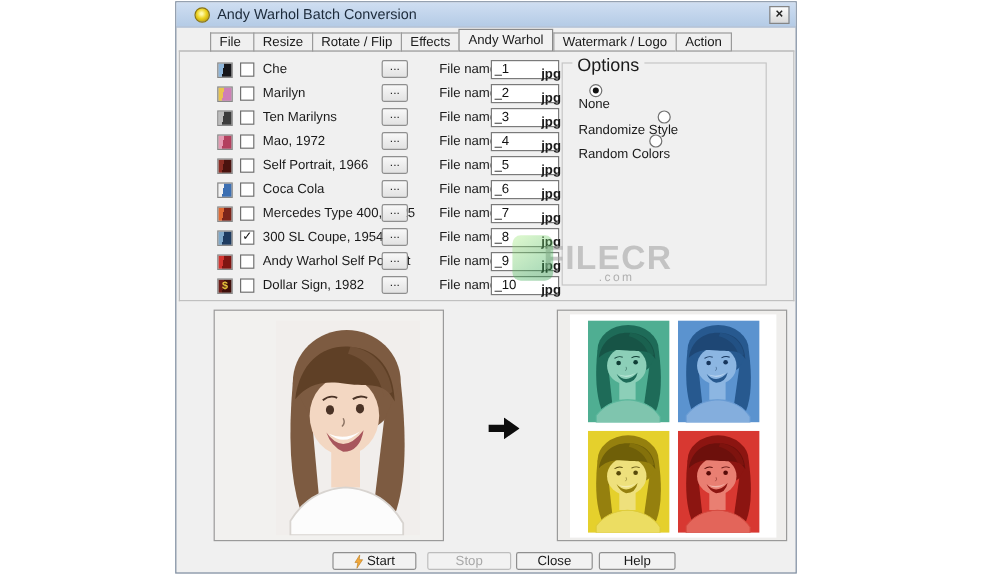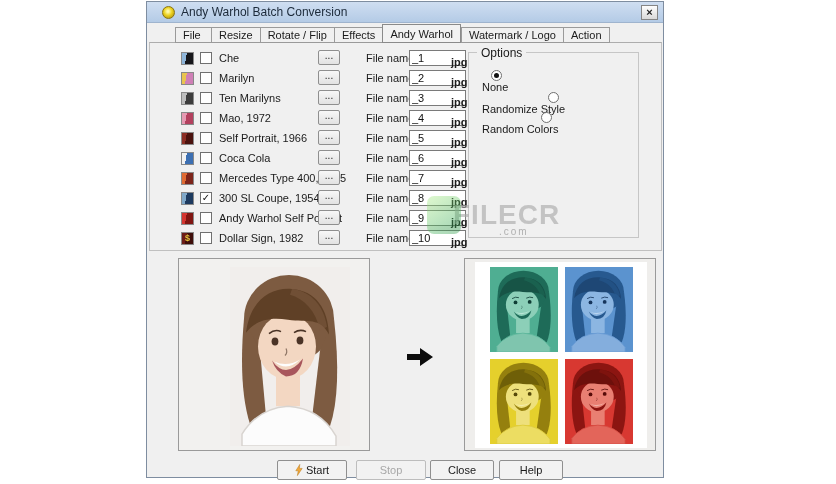"Options" #options-legend { font-size: 12px -> 15px }
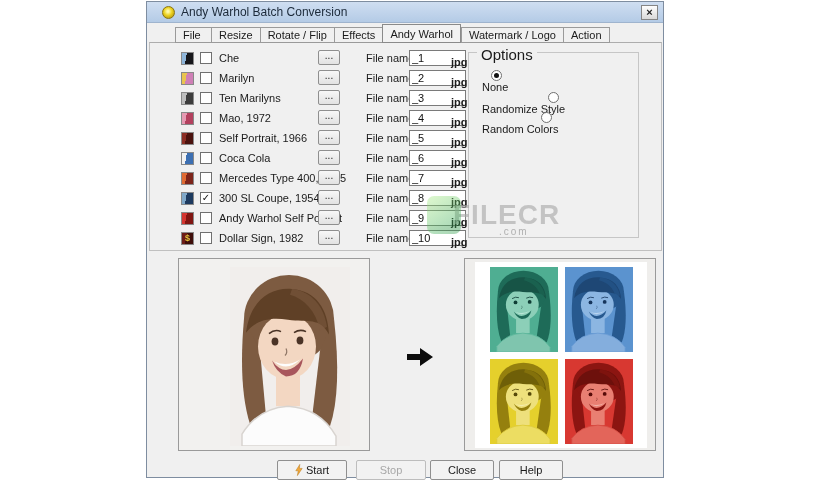"Start" .btn { height: 20px -> 15px }
